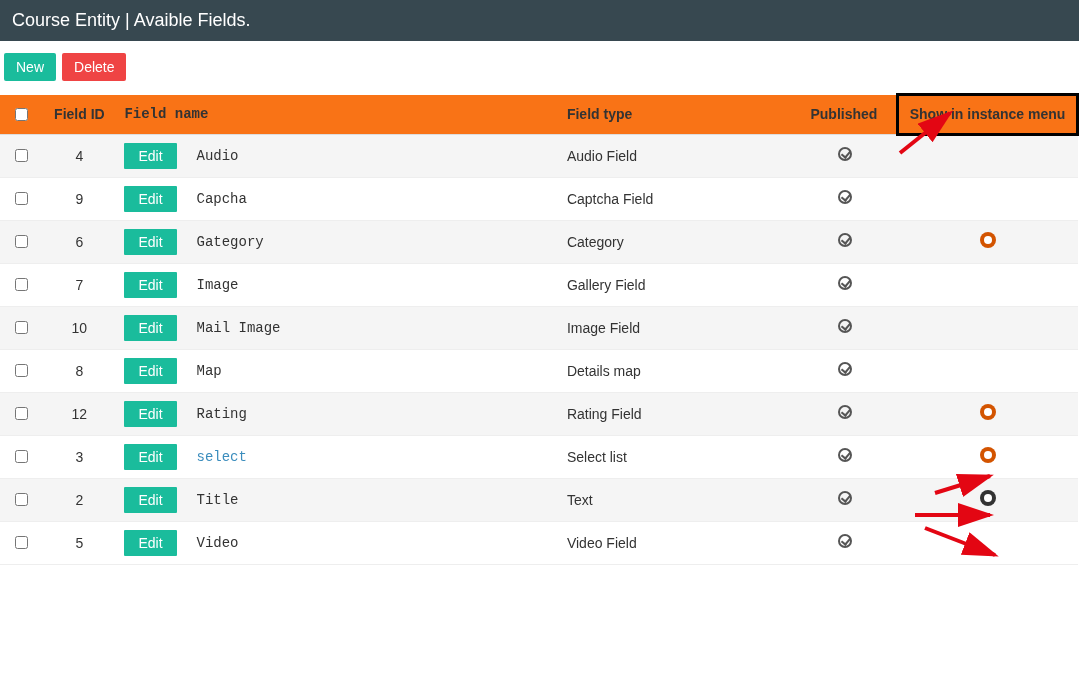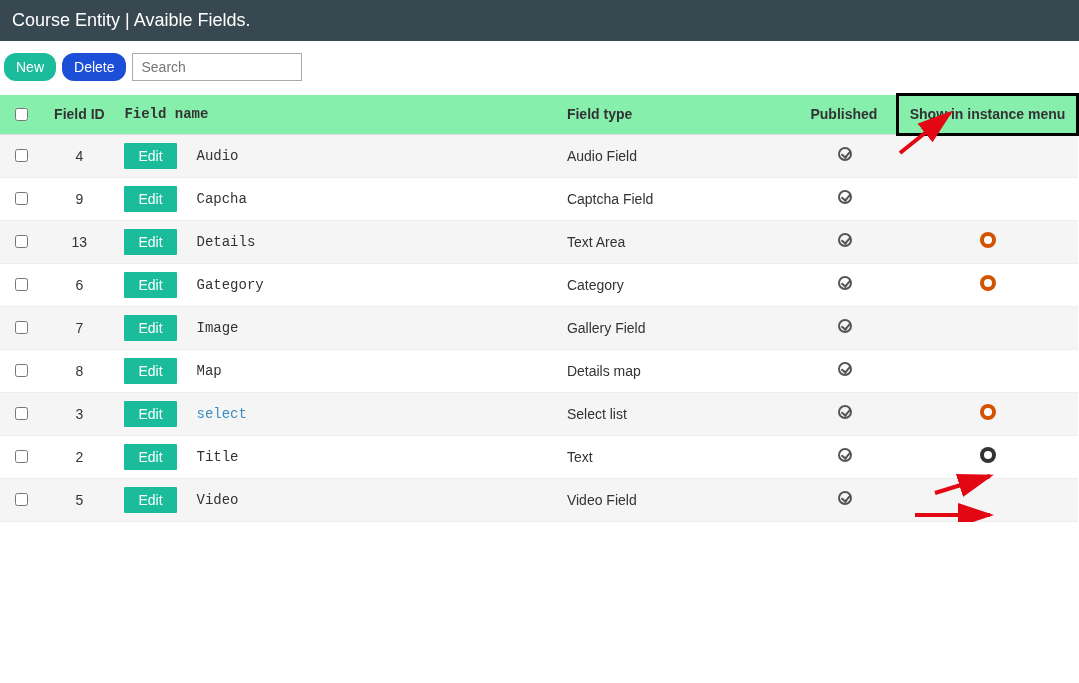"New" .btn { border-radius: 12px -> 2px }
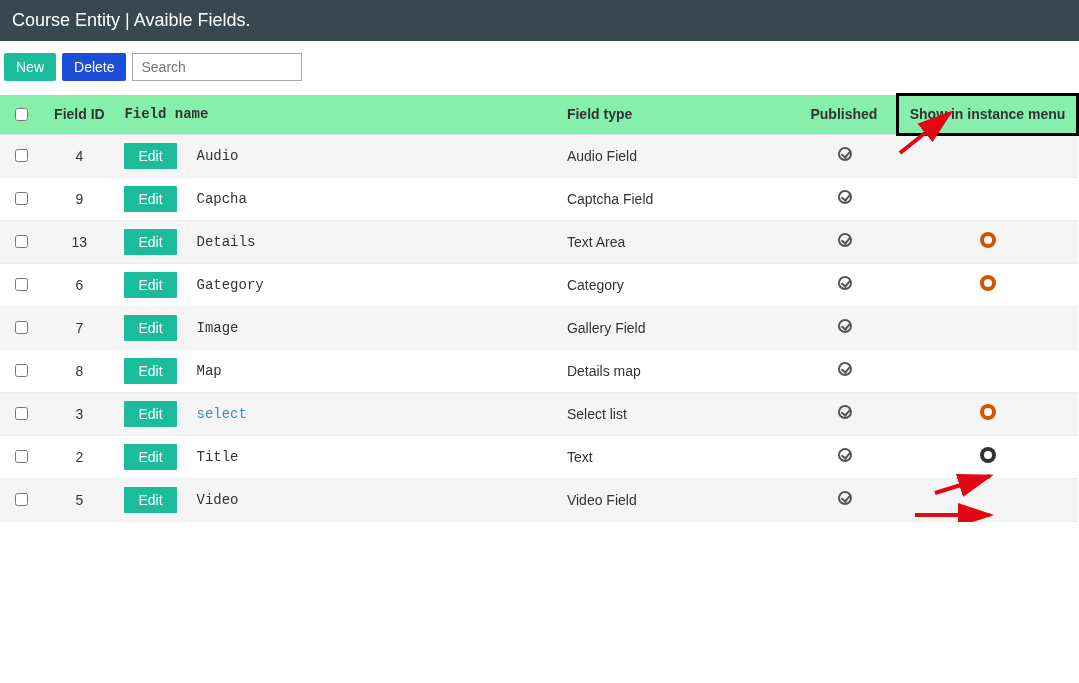"Delete" .btn-delete { background: #1d4ed8 -> #ef4444 }
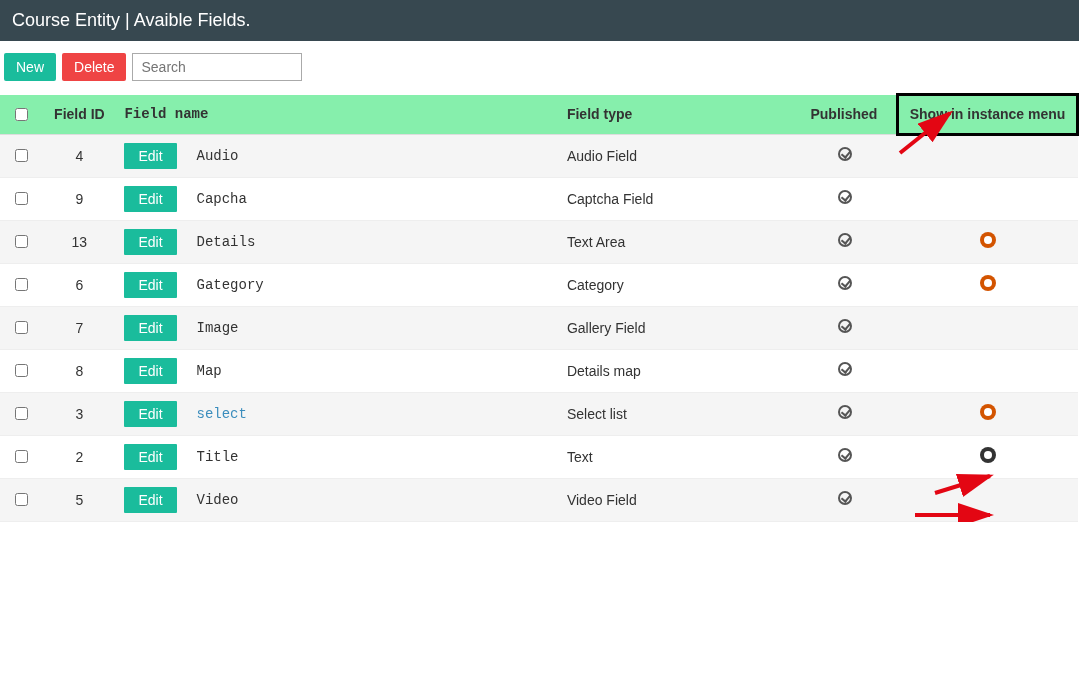"Search" input.search-input { html: <input> -> none }
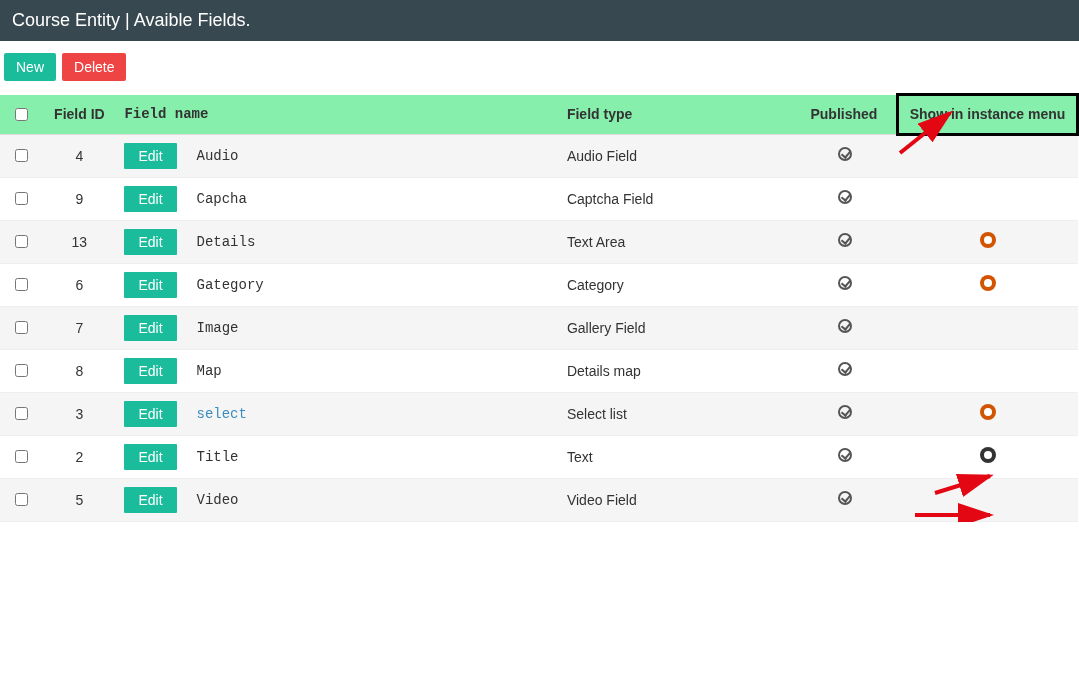"Field ID" th { background: #86efac -> #f97316 }
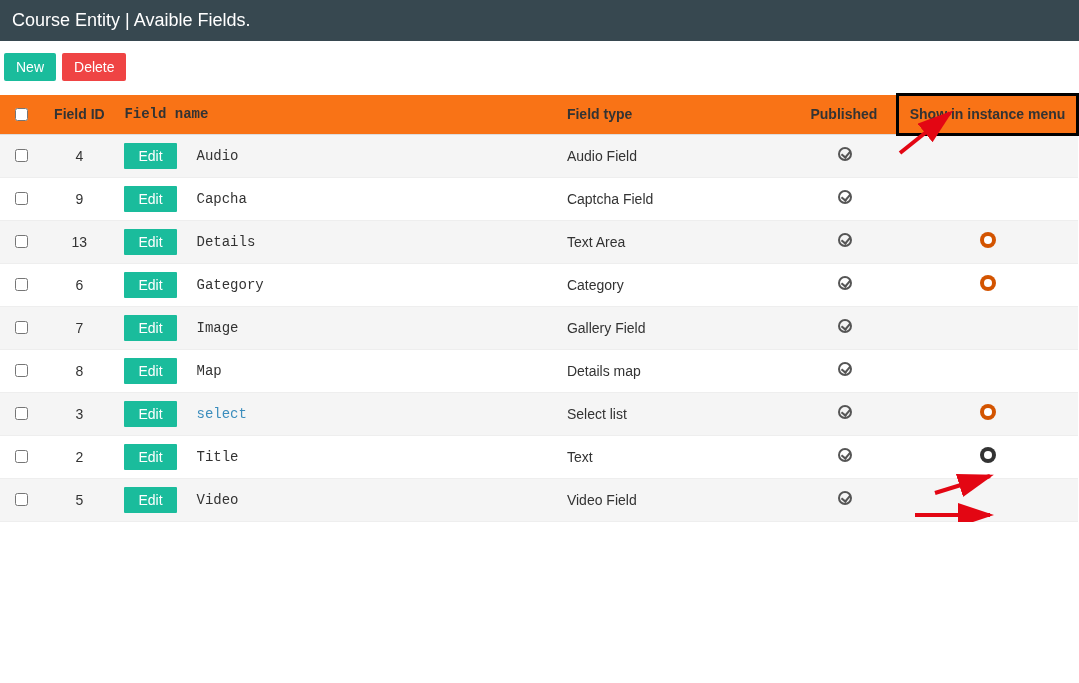"13" tr { html: <tr> <td><input></td> <td>13</td> <td><button>Edit</button></td> <td>Details</td> <td>Text Area</td> <td><span></span></td> <td><span></span></td> </tr> -> none }
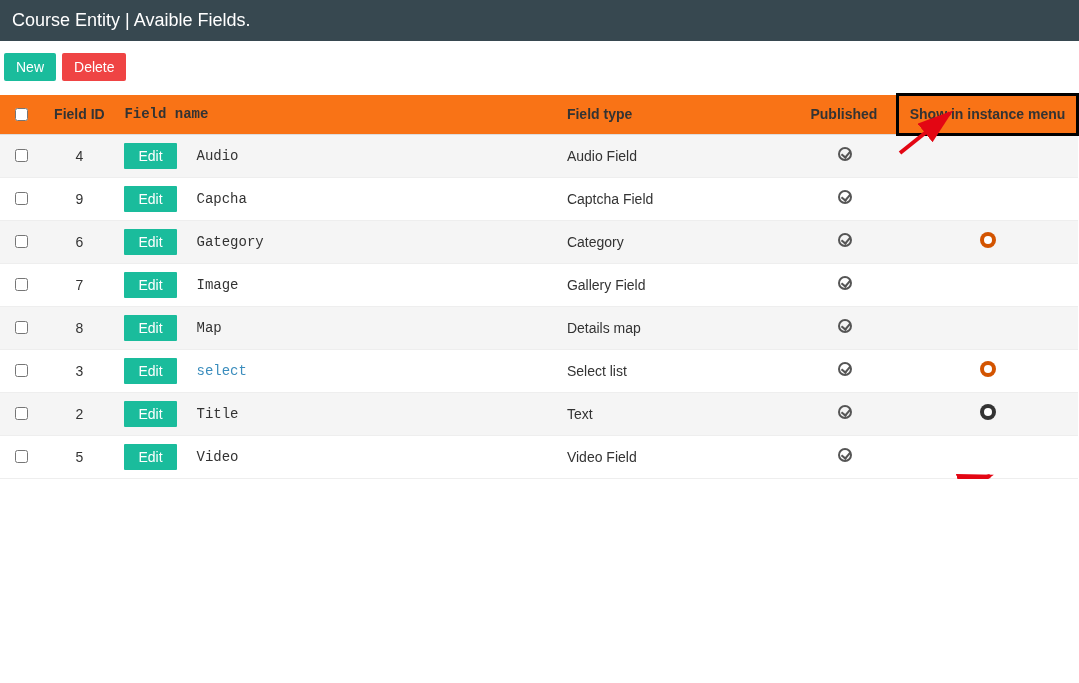"10" tr { html: none -> <tr> <td><input></td> <td>10</td> <td><button>Edit</button></td> <td>Mail Image</td> <td>Image Field</td> <td><span></span></td> <td></td> </tr> }
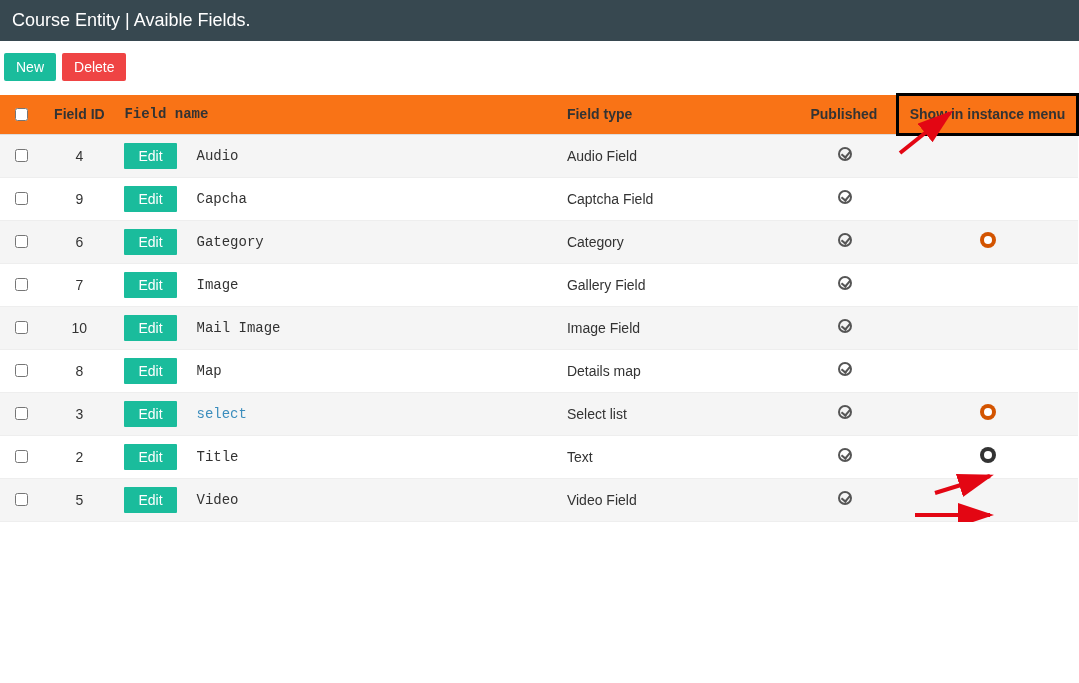"12" tr { html: none -> <tr> <td><input></td> <td>12</td> <td><button>Edit</button></td> <td>Rating</td> <td>Rating Field</td> <td><span></span></td> <td><span></span></td> </tr> }
